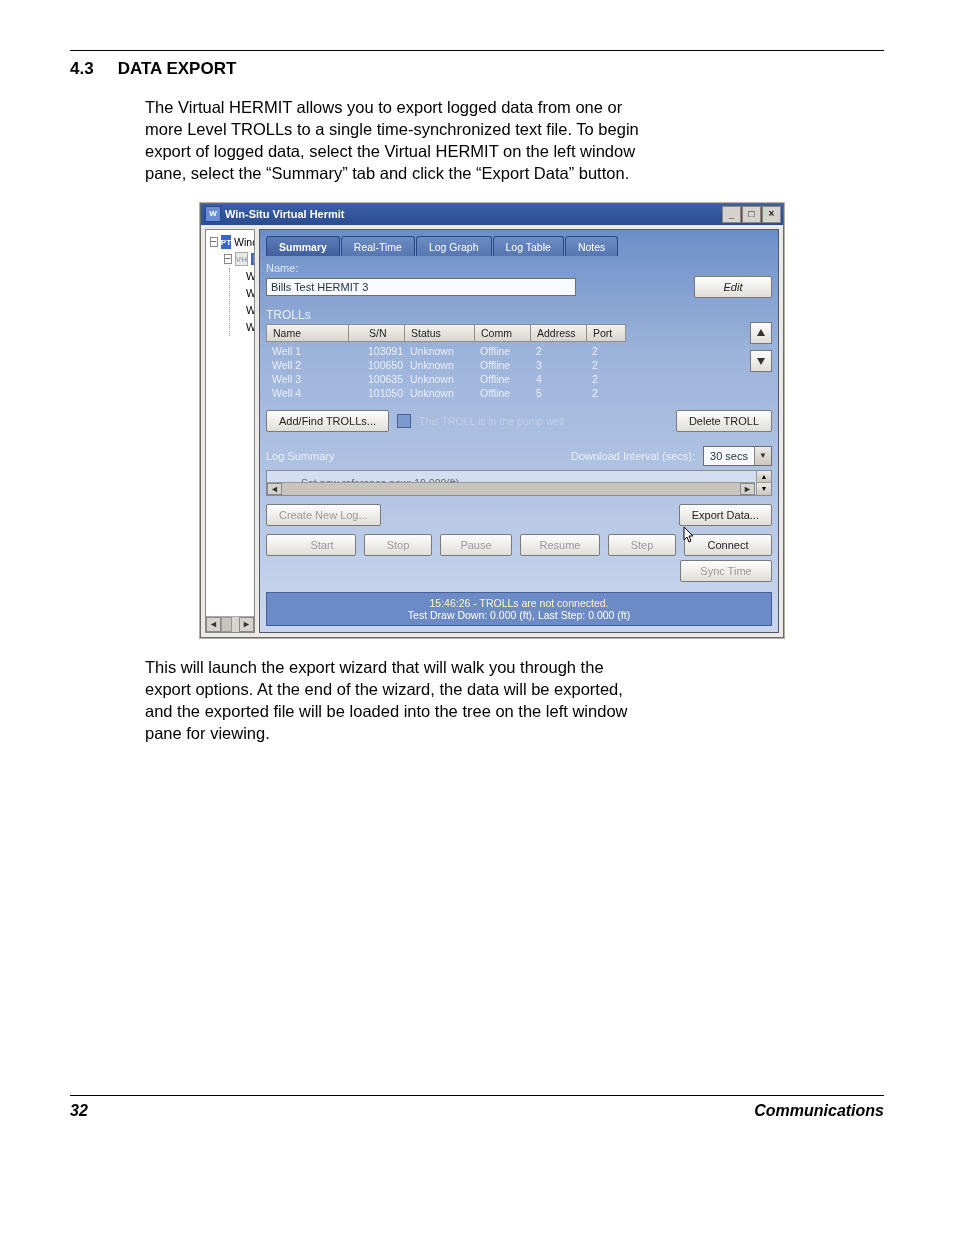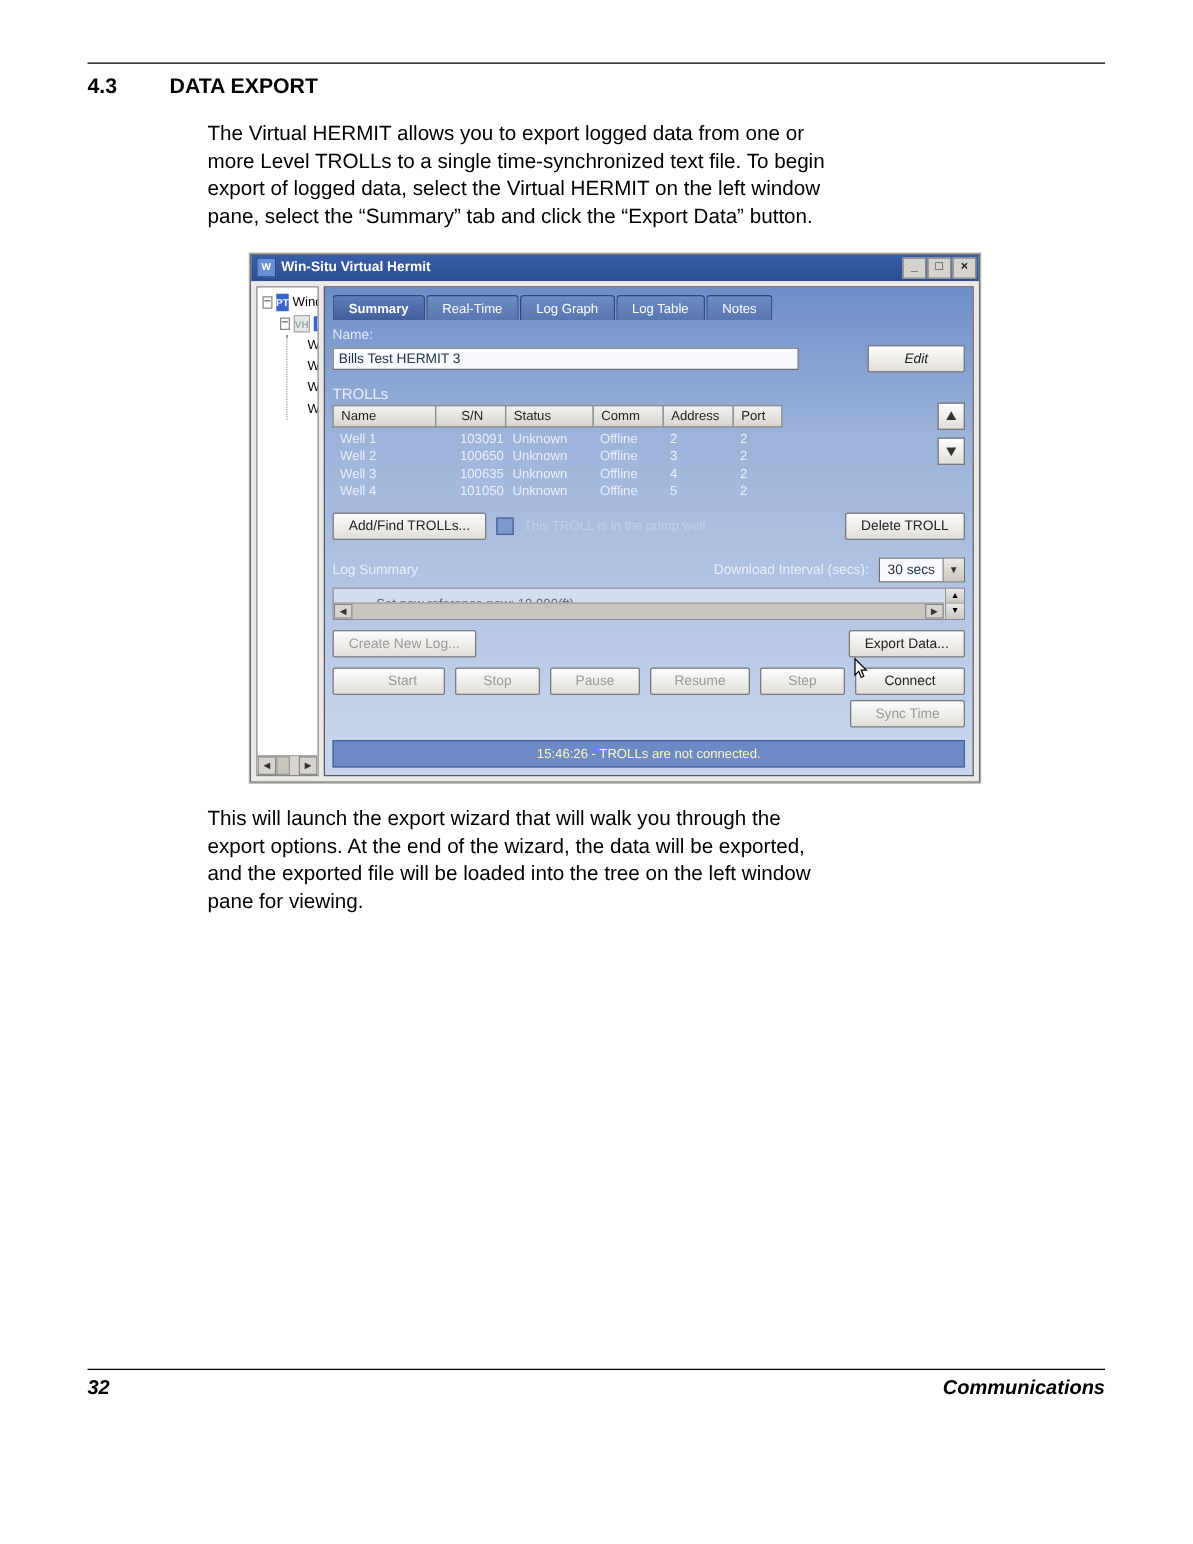"4.3" .section-header { gap: 42px -> 24px }
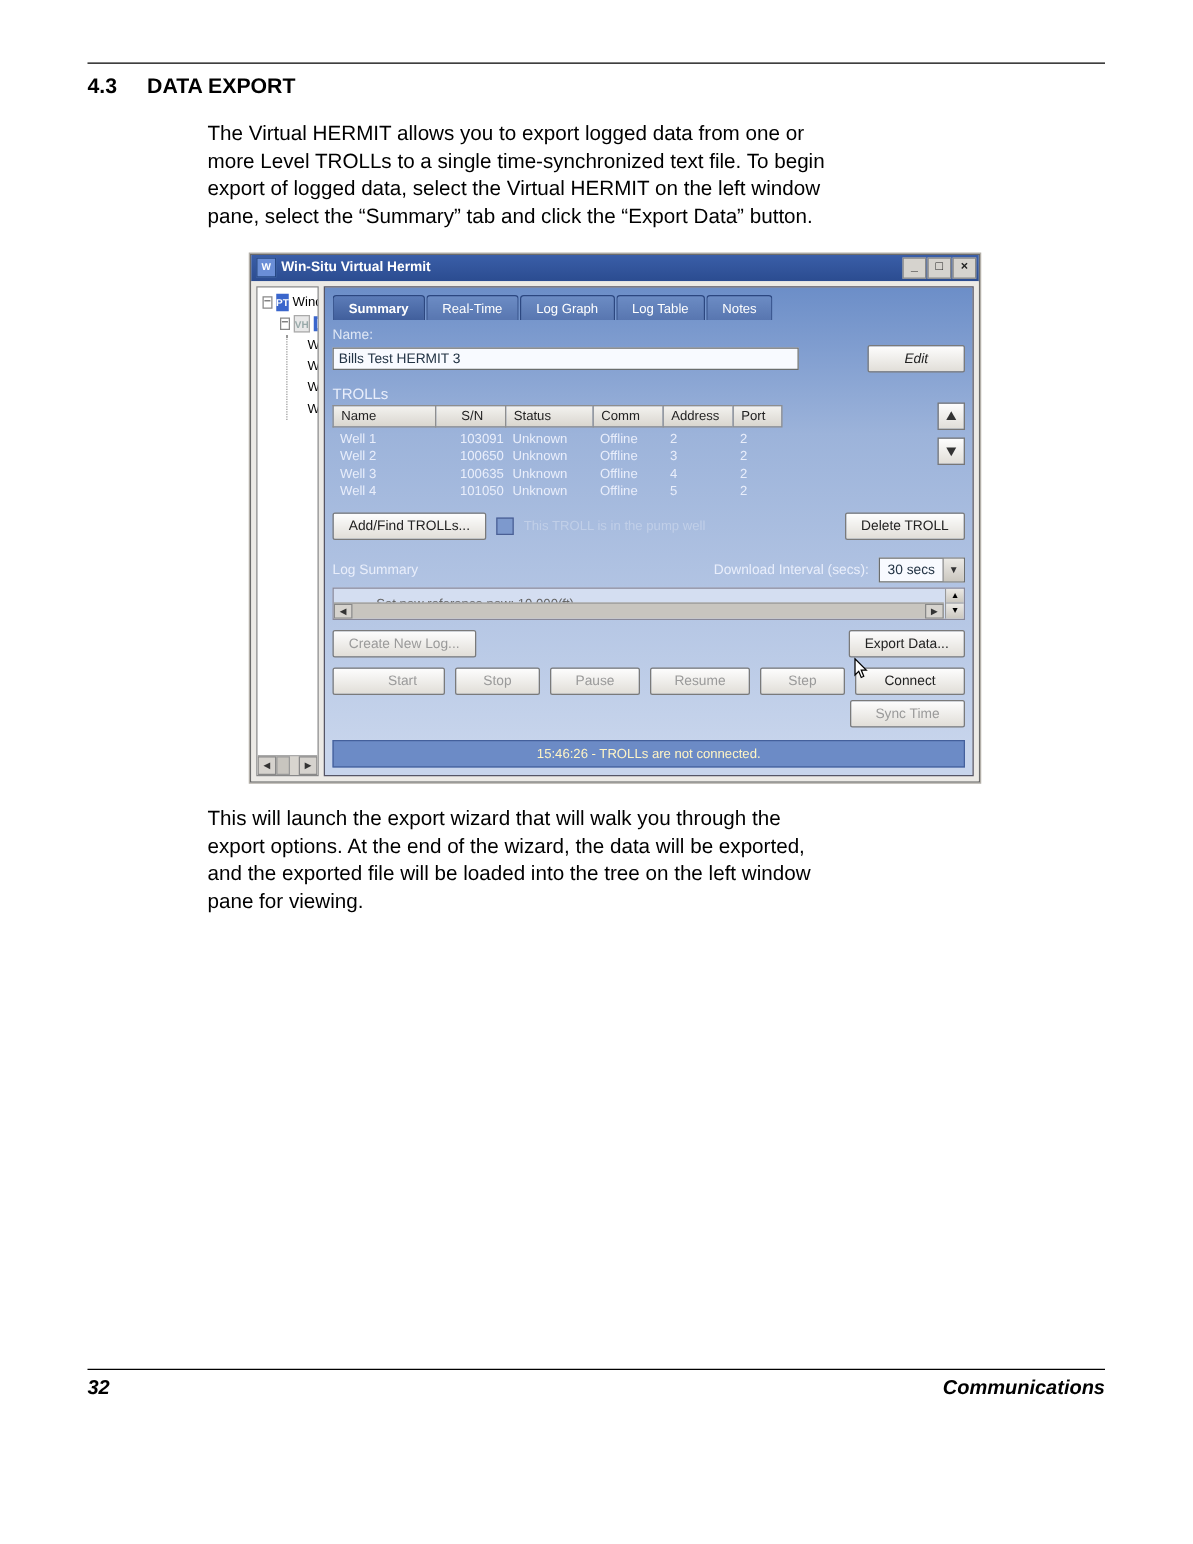"The Virtual HERMIT allows you" .body-text { margin-left: 96px -> 75px }
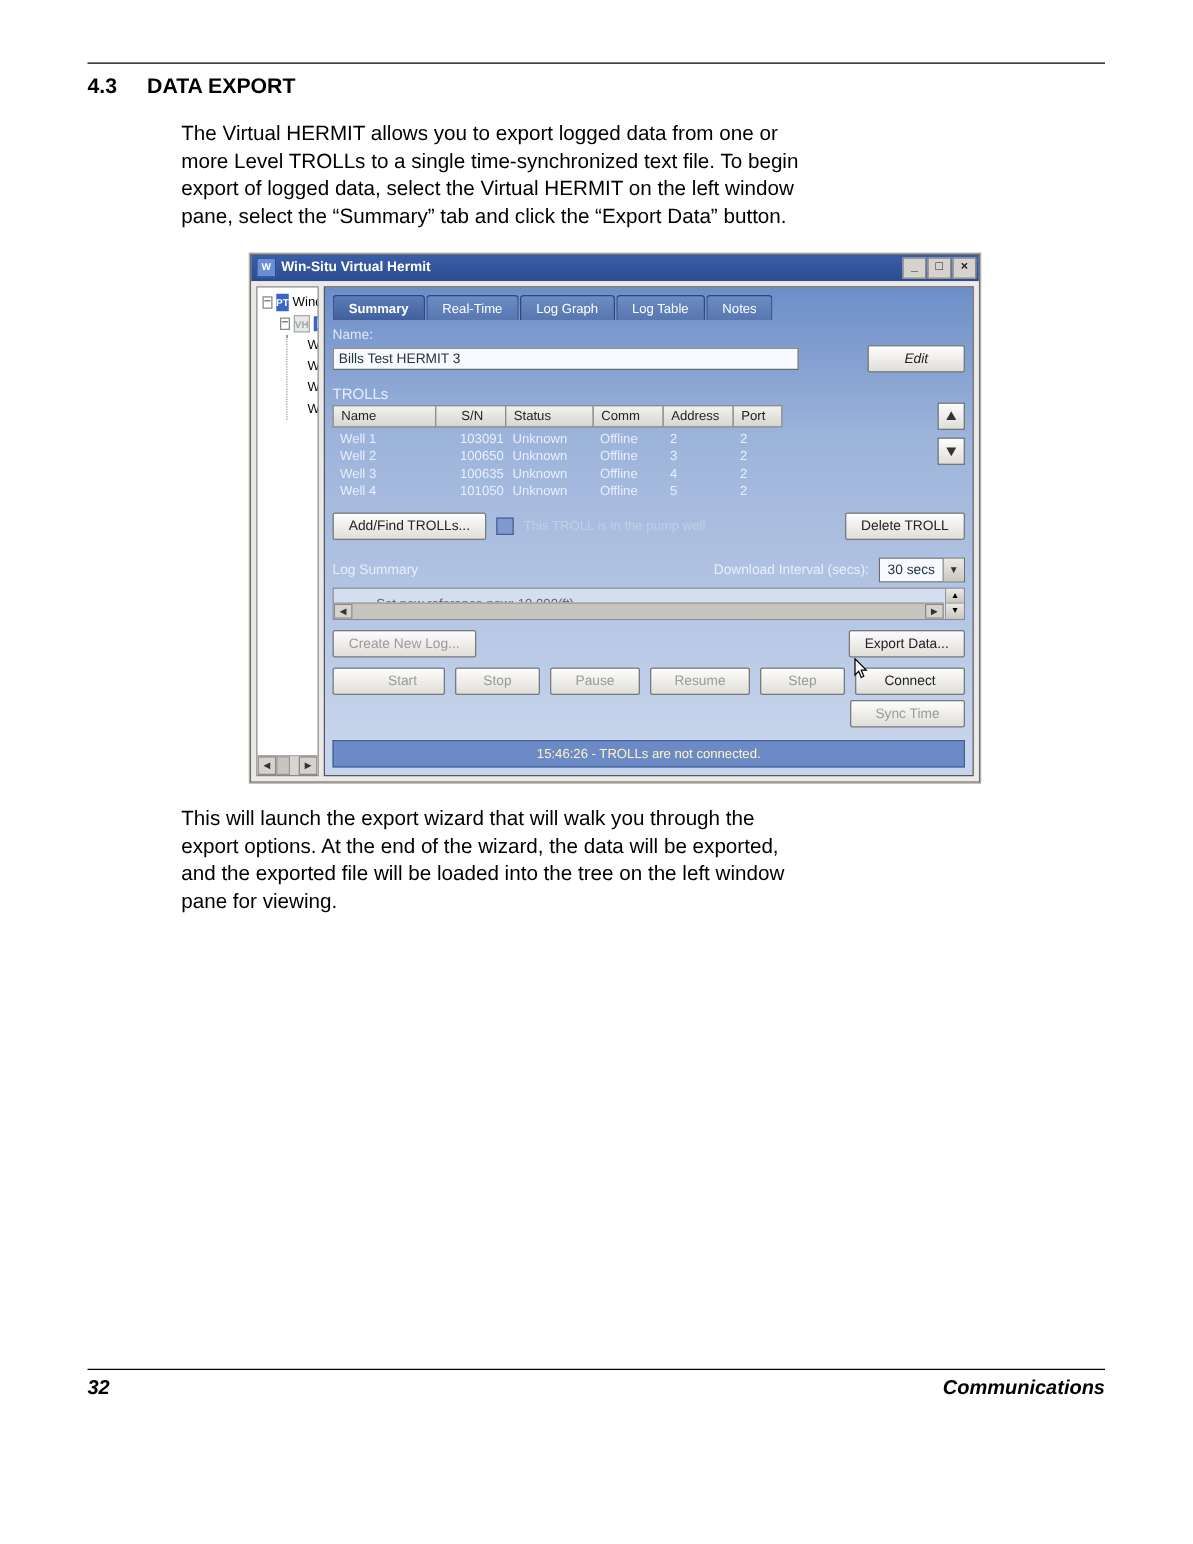"Bills Test HERMIT 3" .name-input { width: 373px -> 310px }
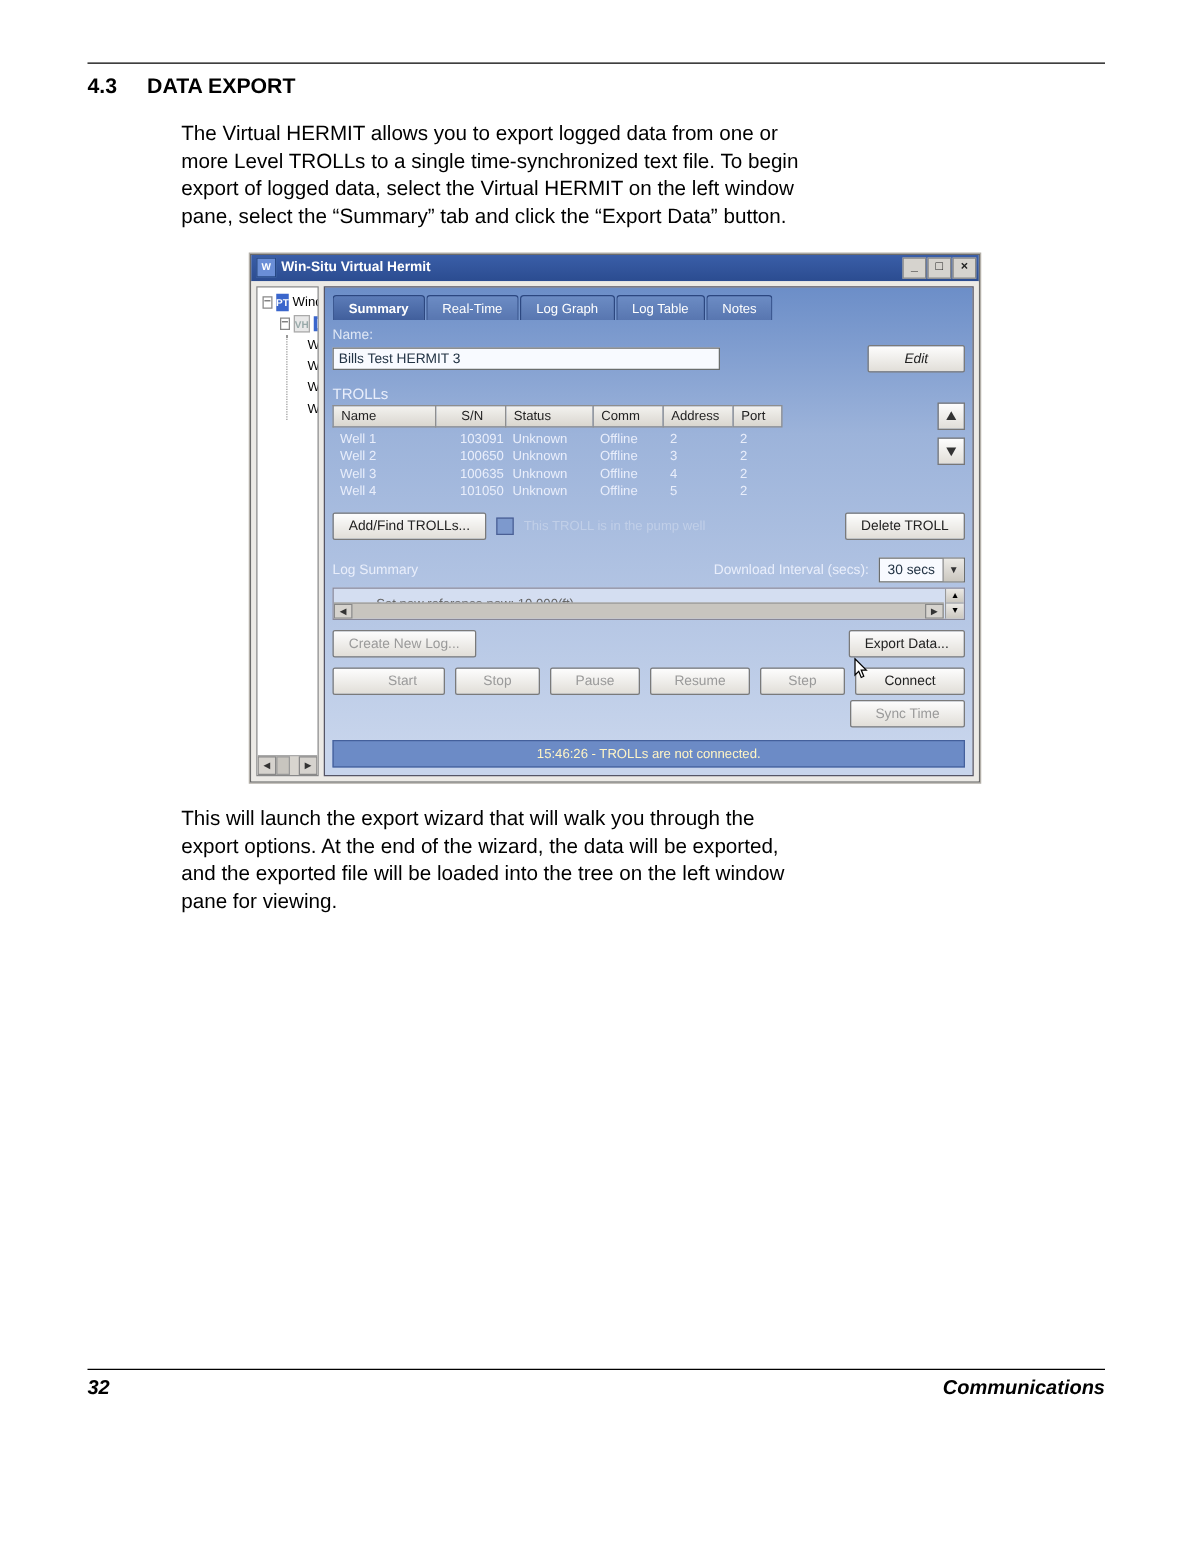"Test Draw Down: 0.000 (ft)," div.line2 { html: none -> <div>Test Draw Down: 0.000 (ft), Last Step: 0.000 (ft)</div> }
